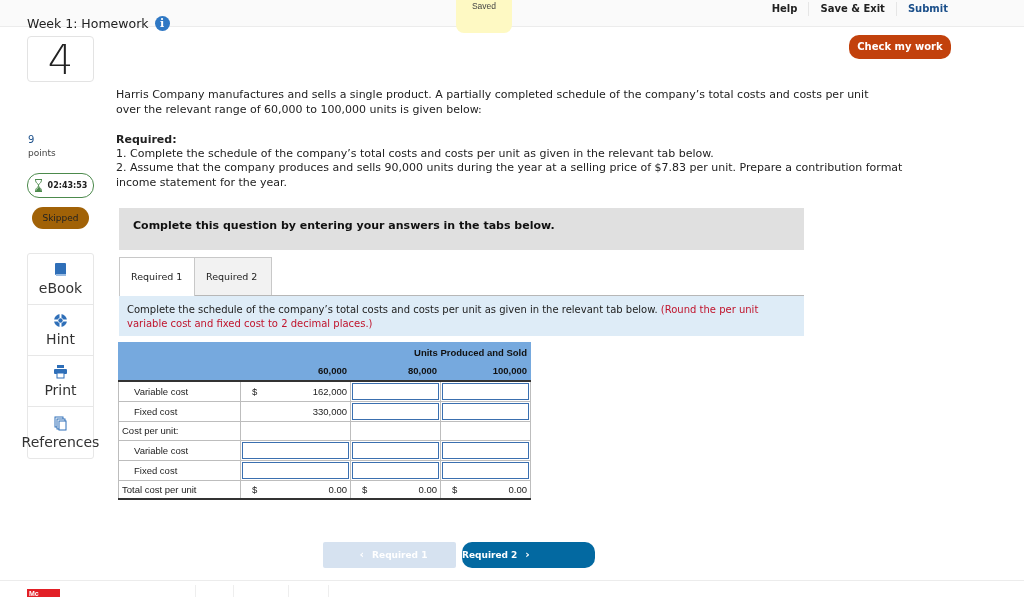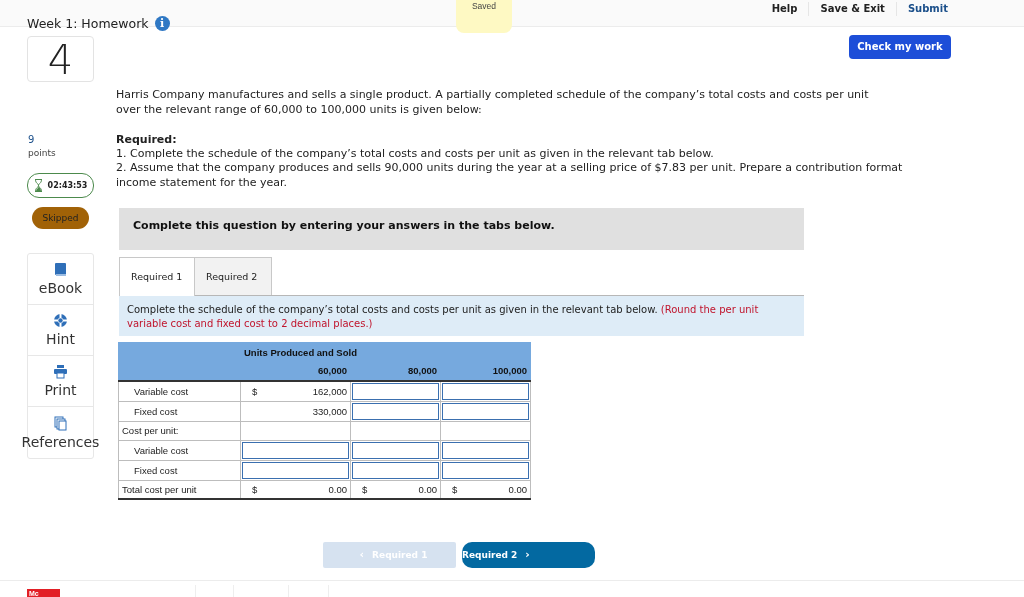"Check my work" .check-btn { background: #1d4ed8 -> #c2410c; border-radius: 4px -> 10px }
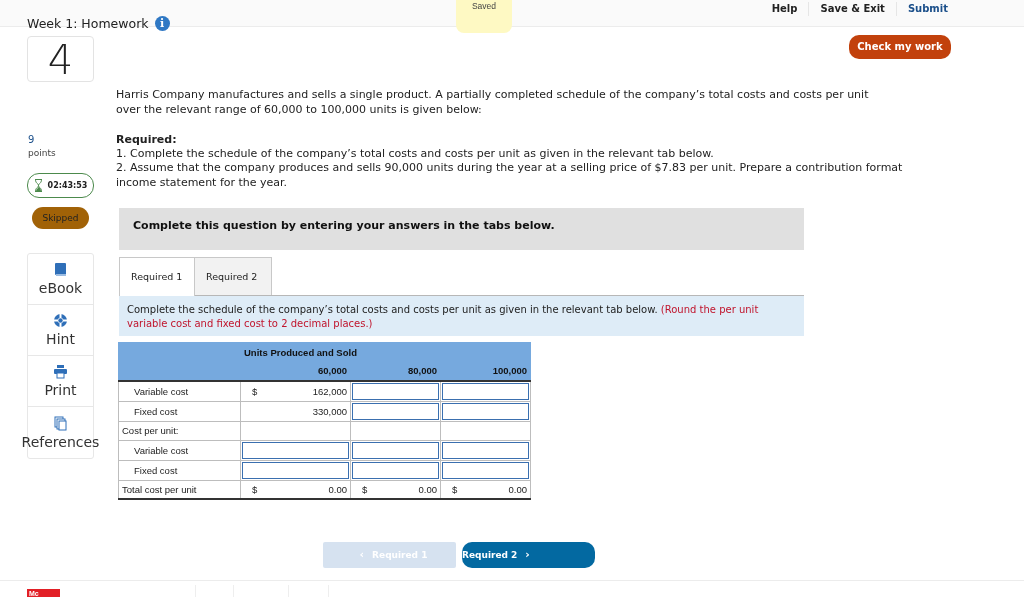"Units Produced and Sold" .sched .hdr td { text-align: left -> right }
